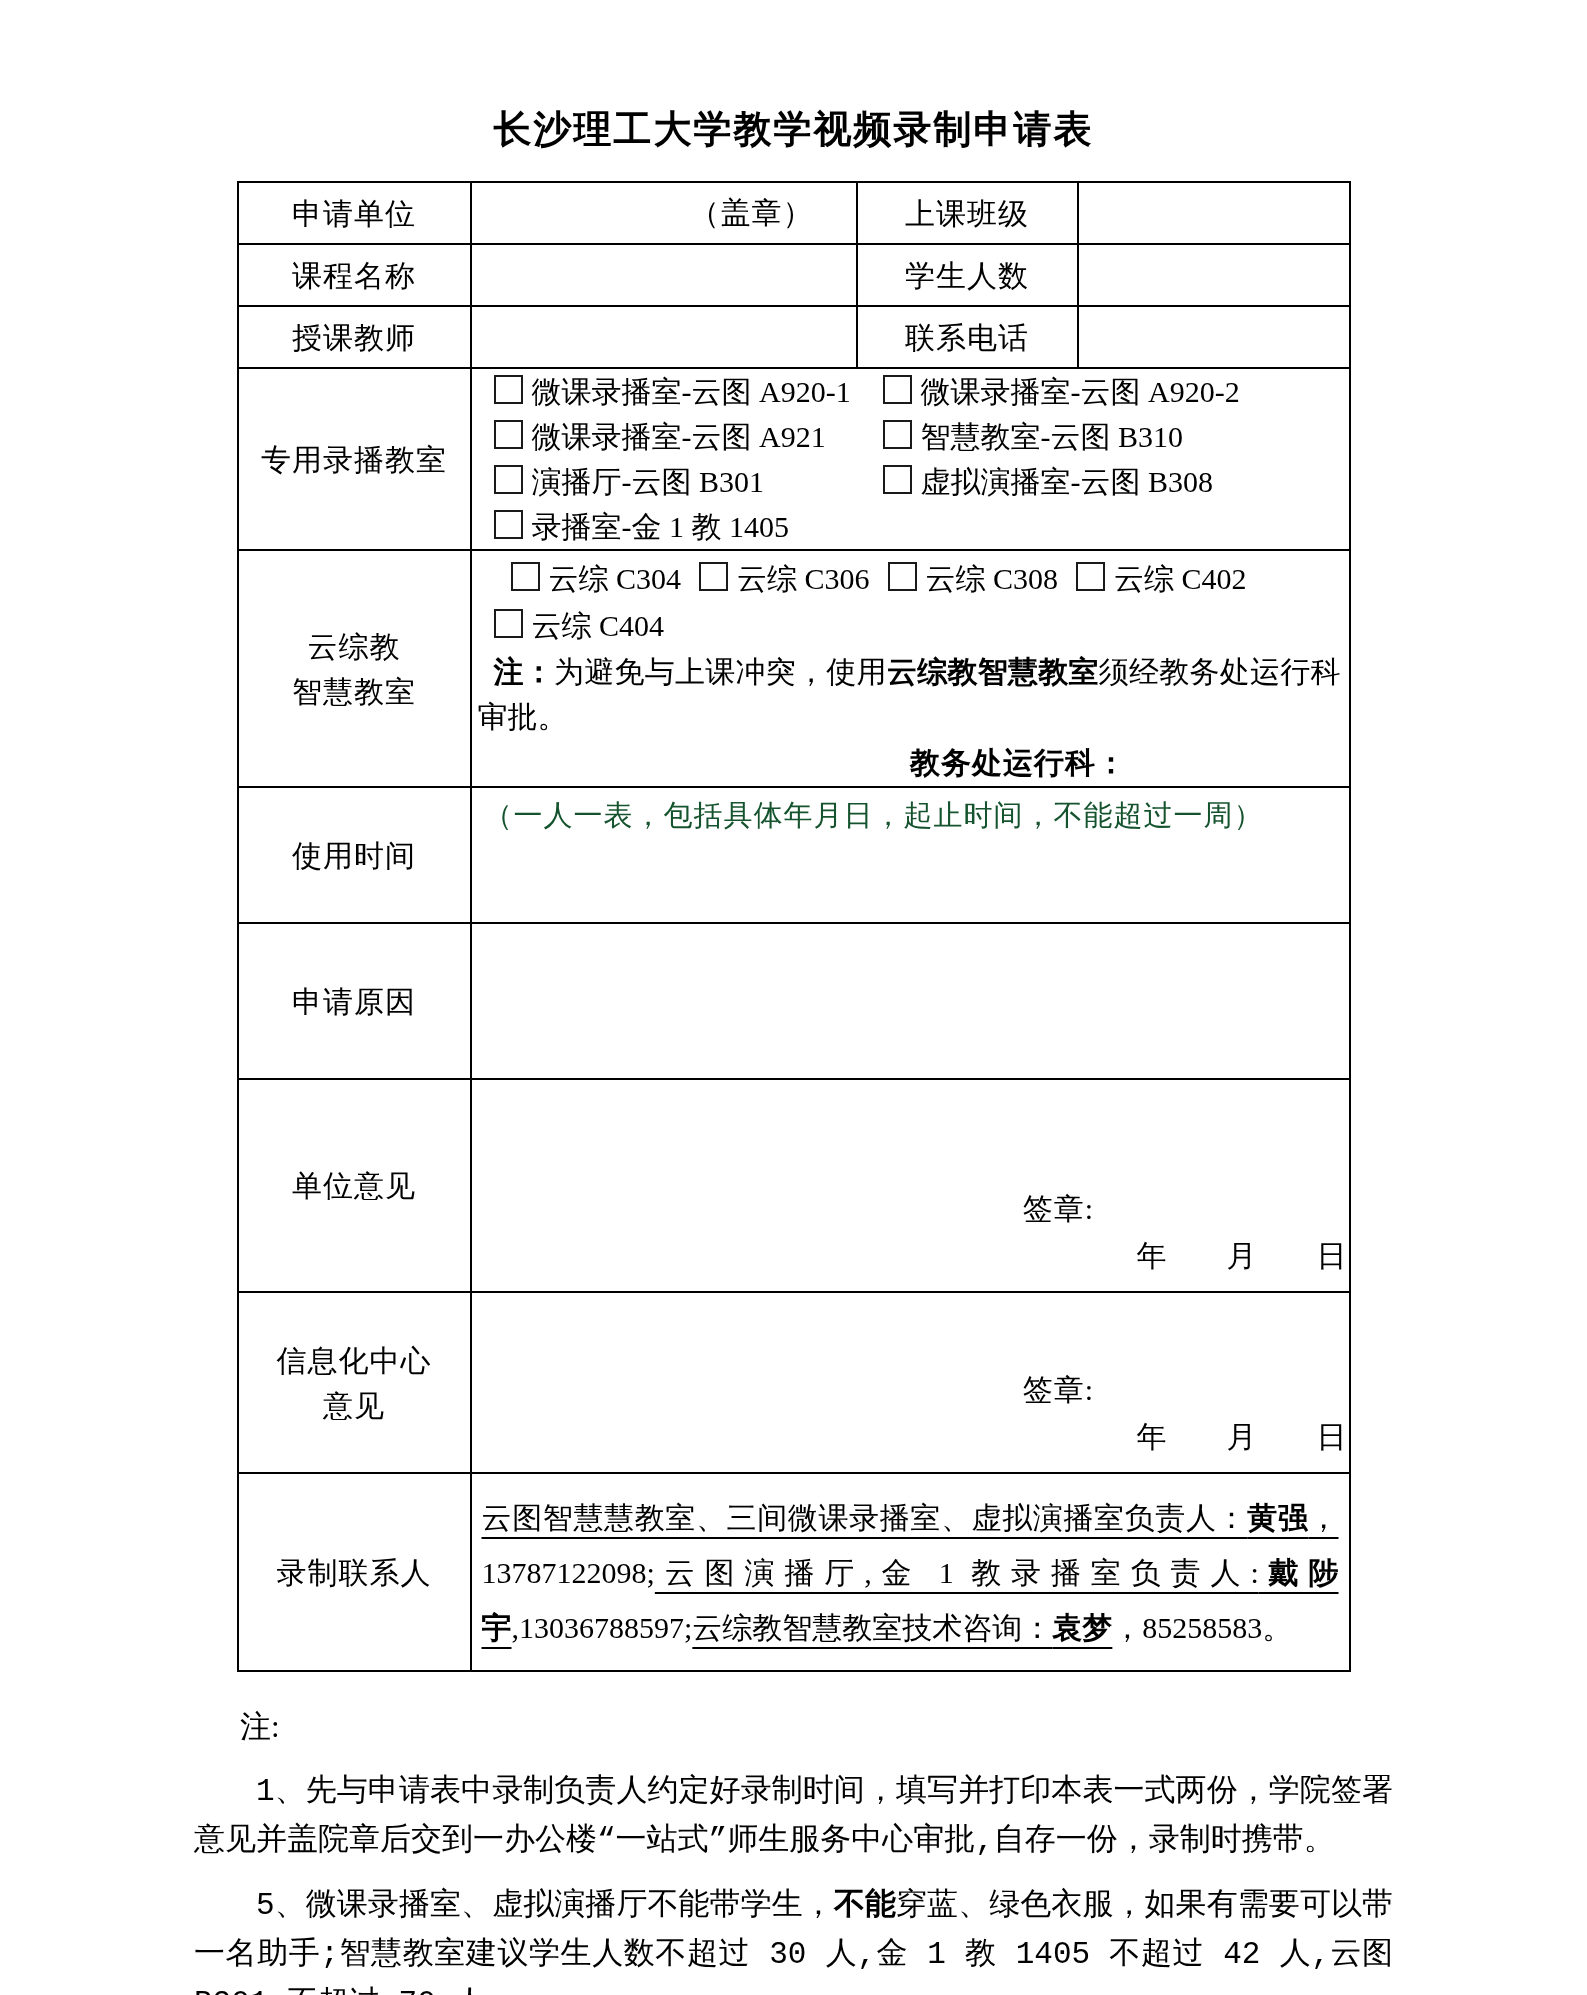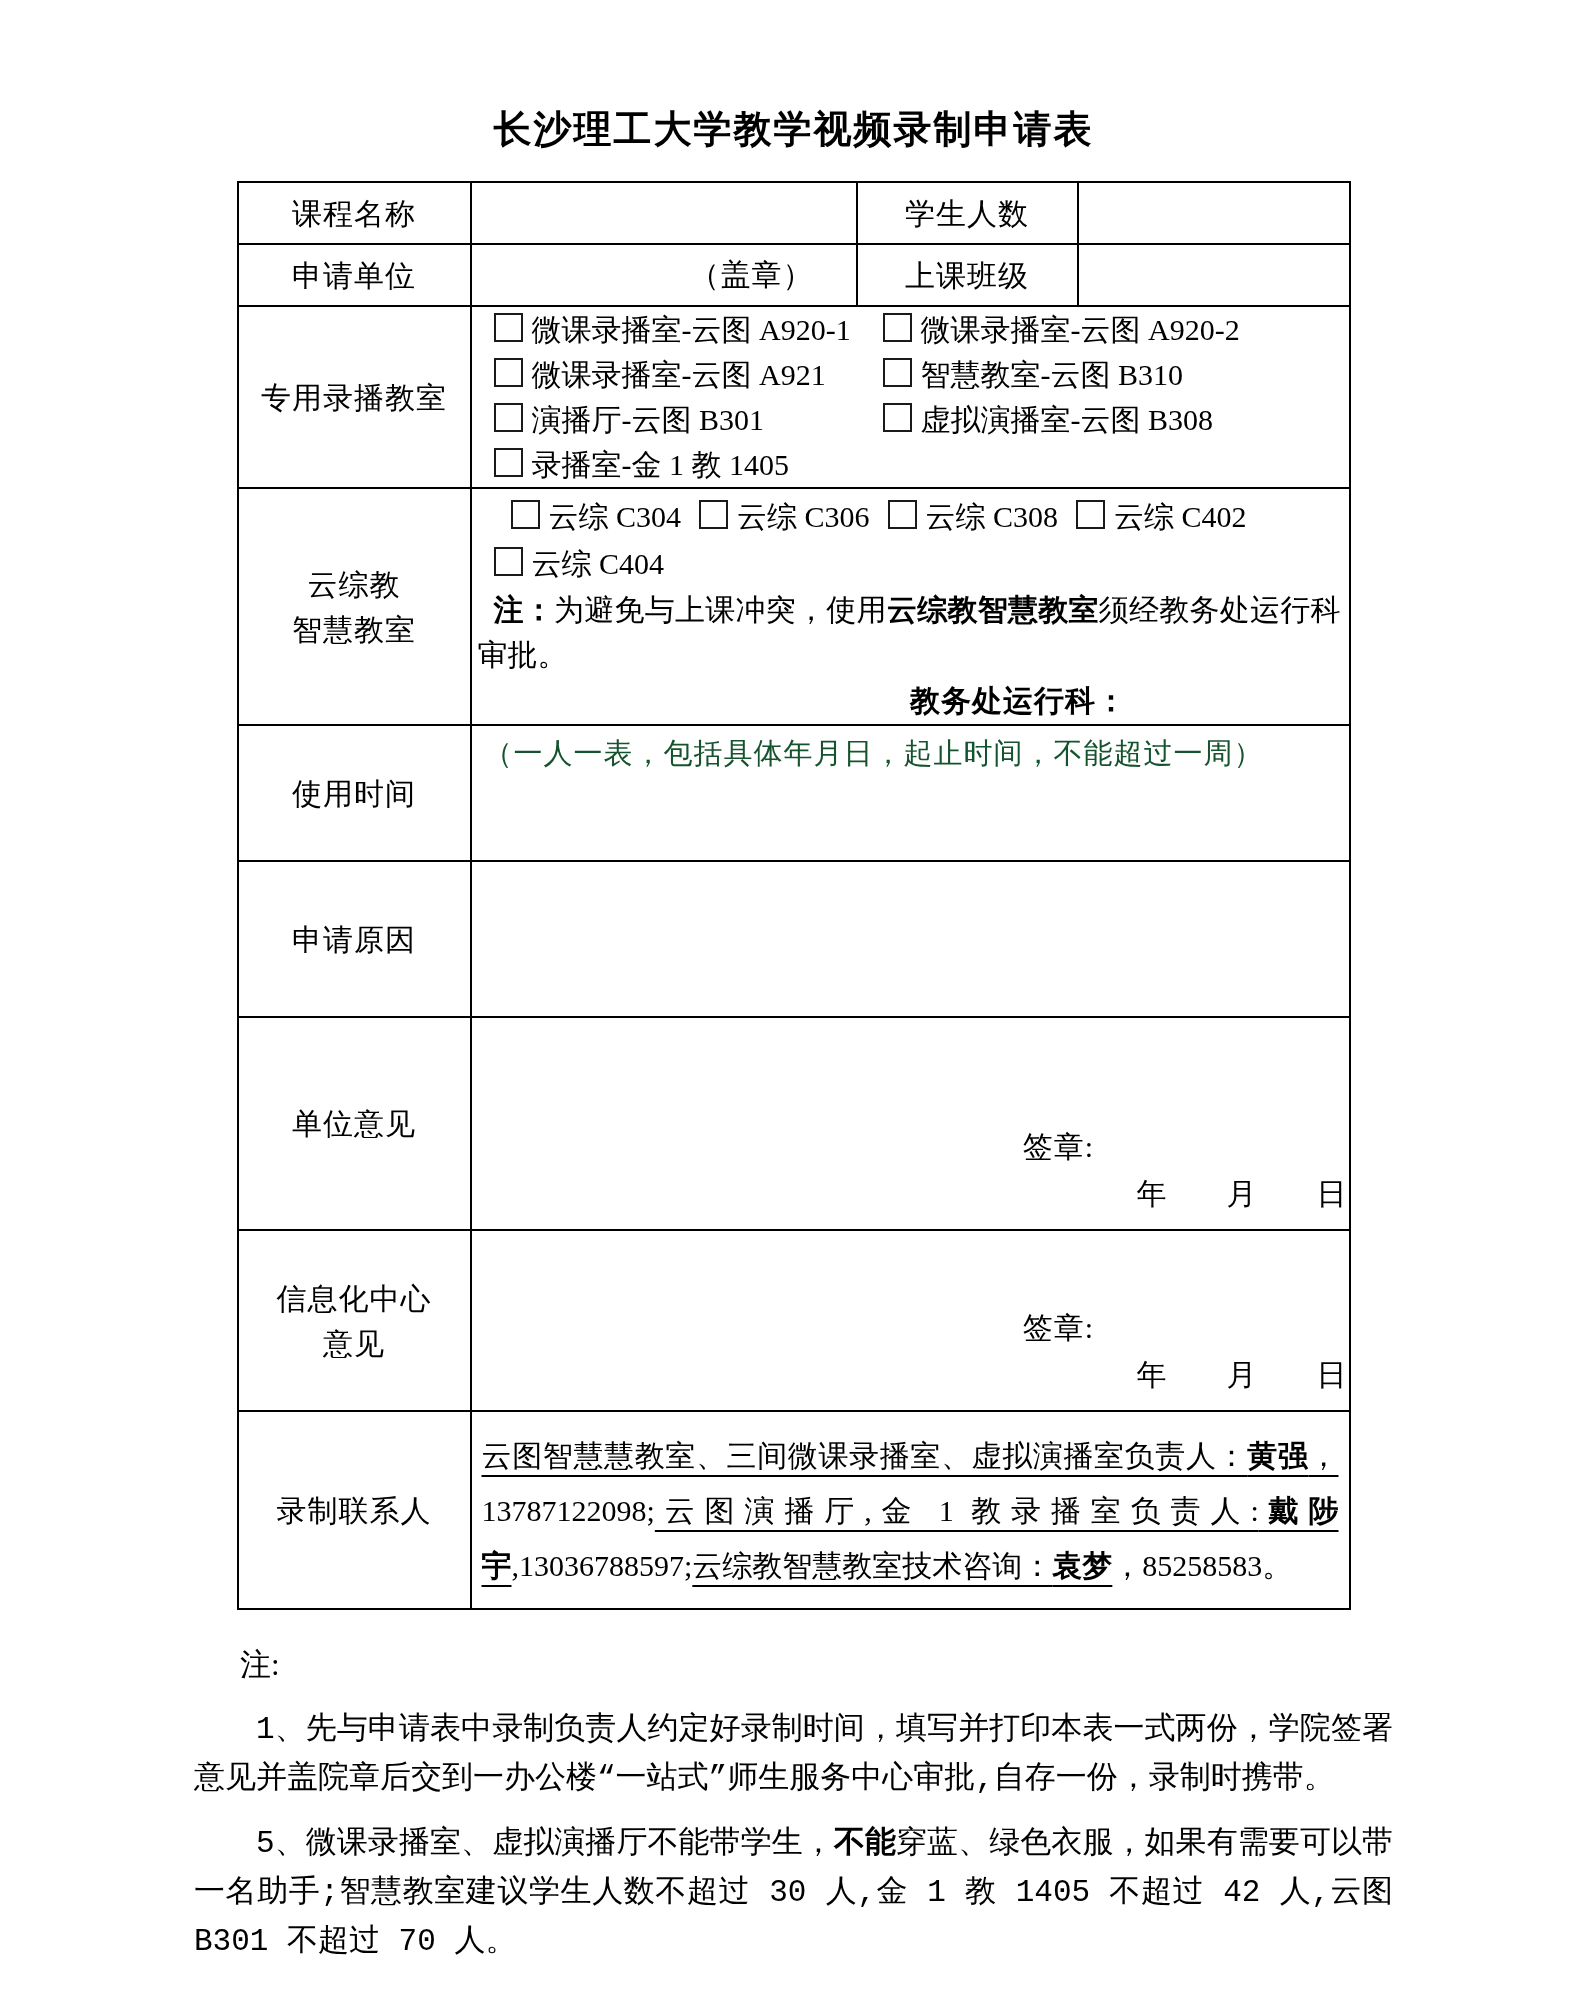"课程名称" tr.r-small { order: before "申请单位" -> after "申请单位" }
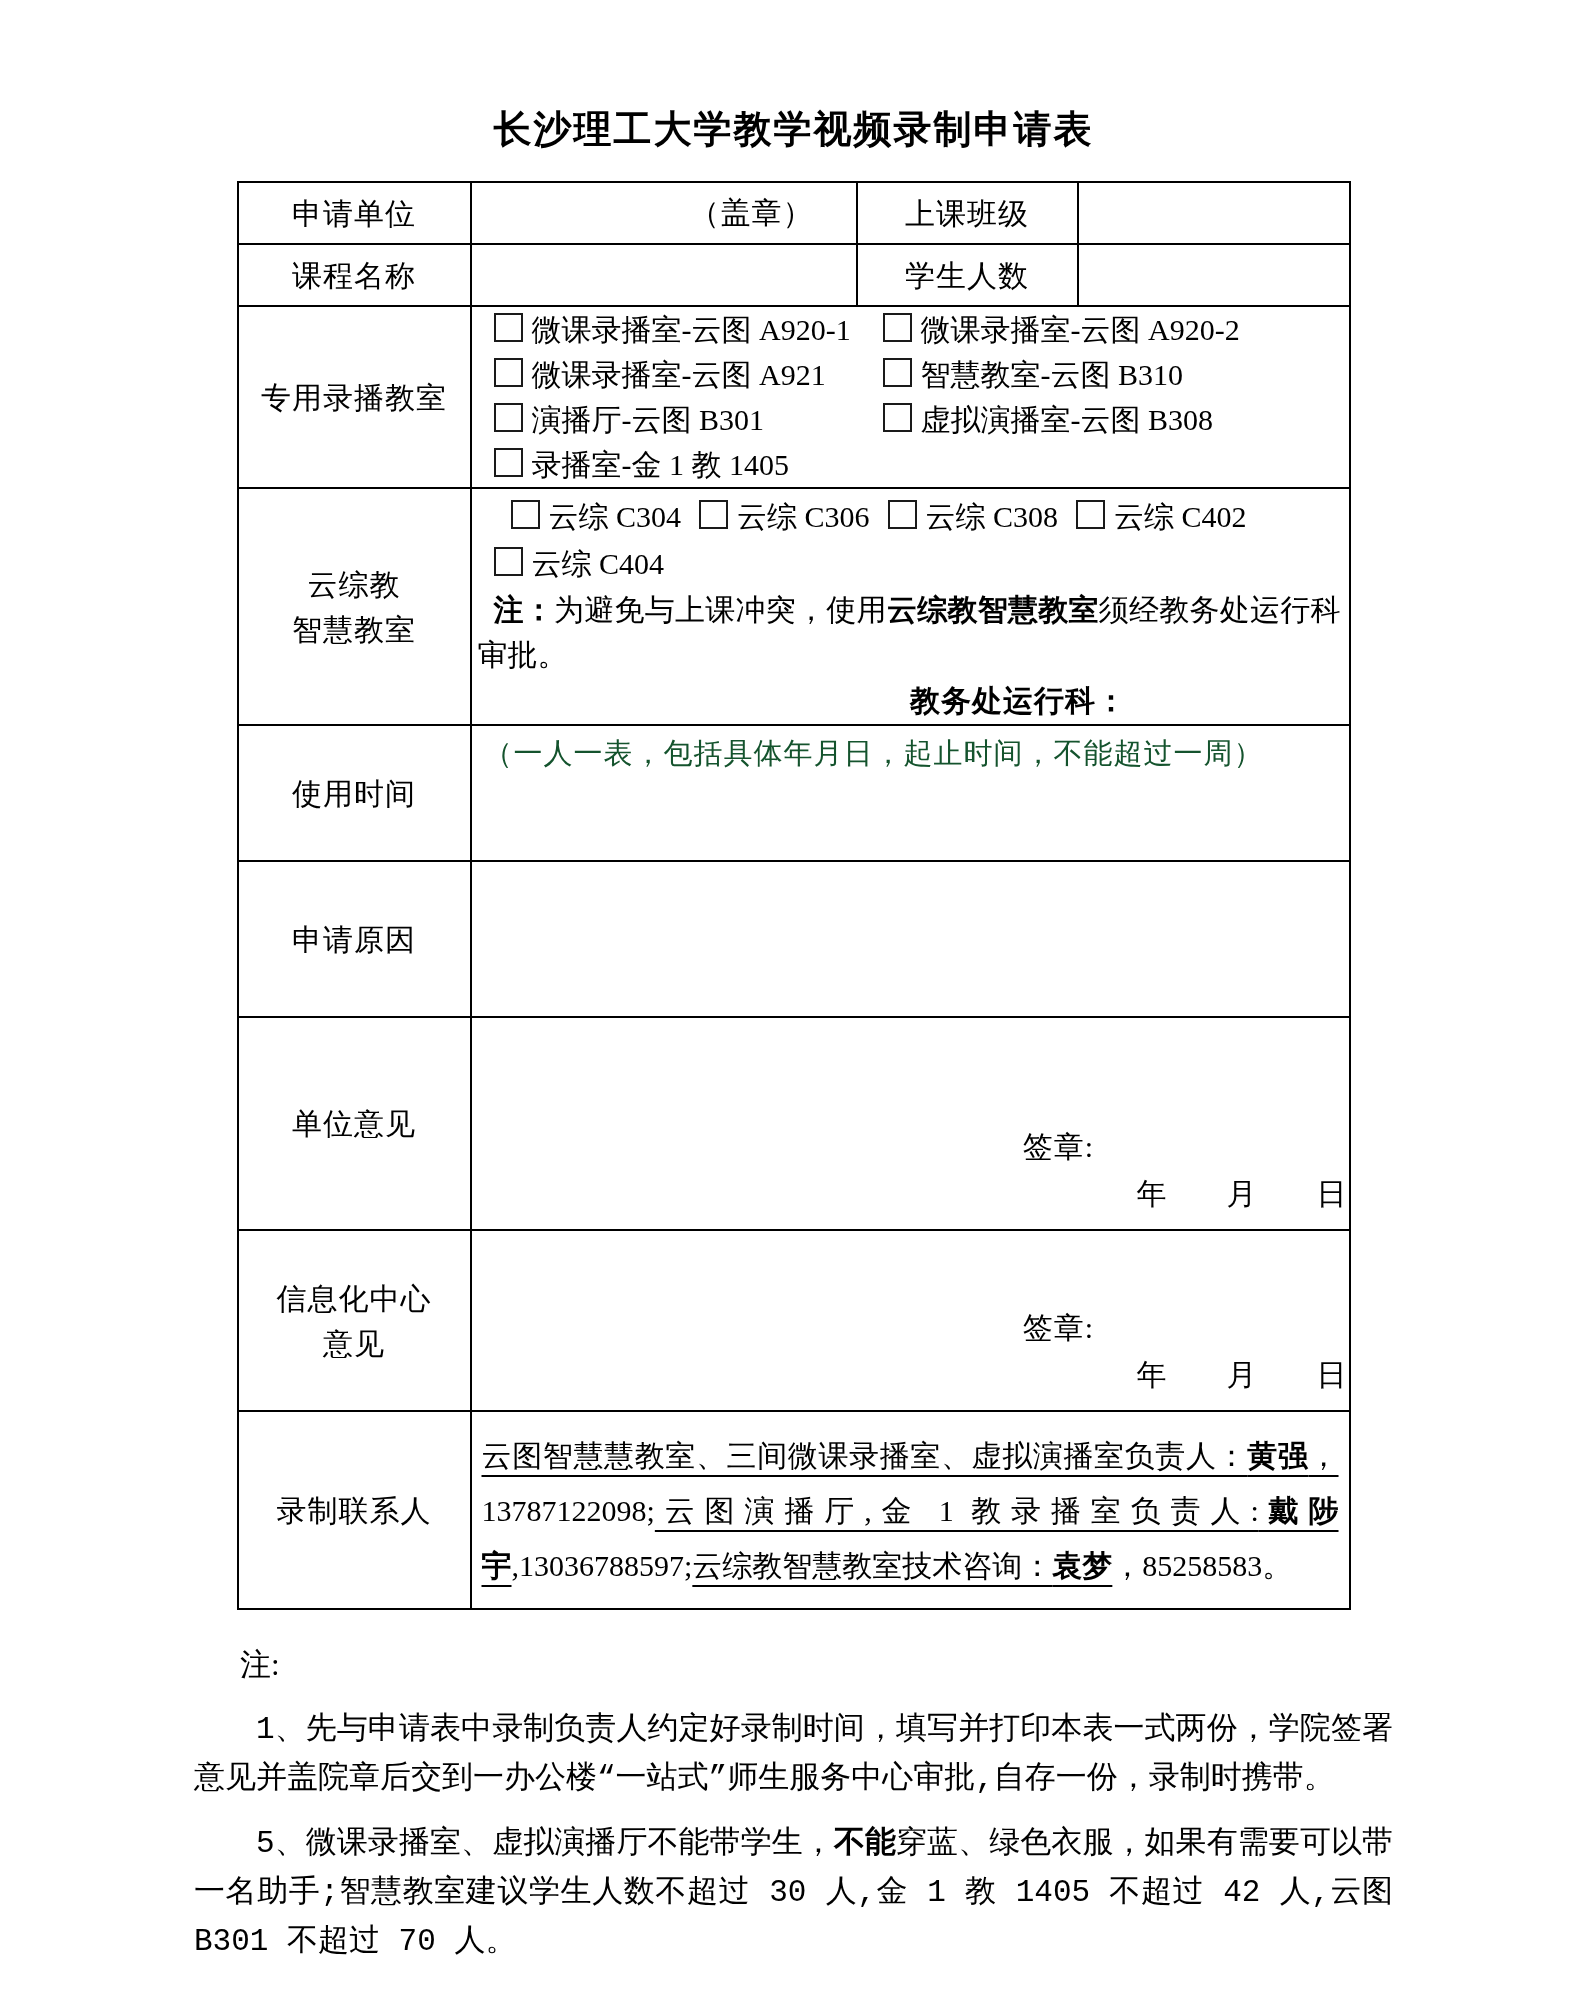"授课教师" tr.r-small { html: none -> <tr> <td>授课教师</td> <td></td> <td>联系电话</td> <td></td> </tr> }
